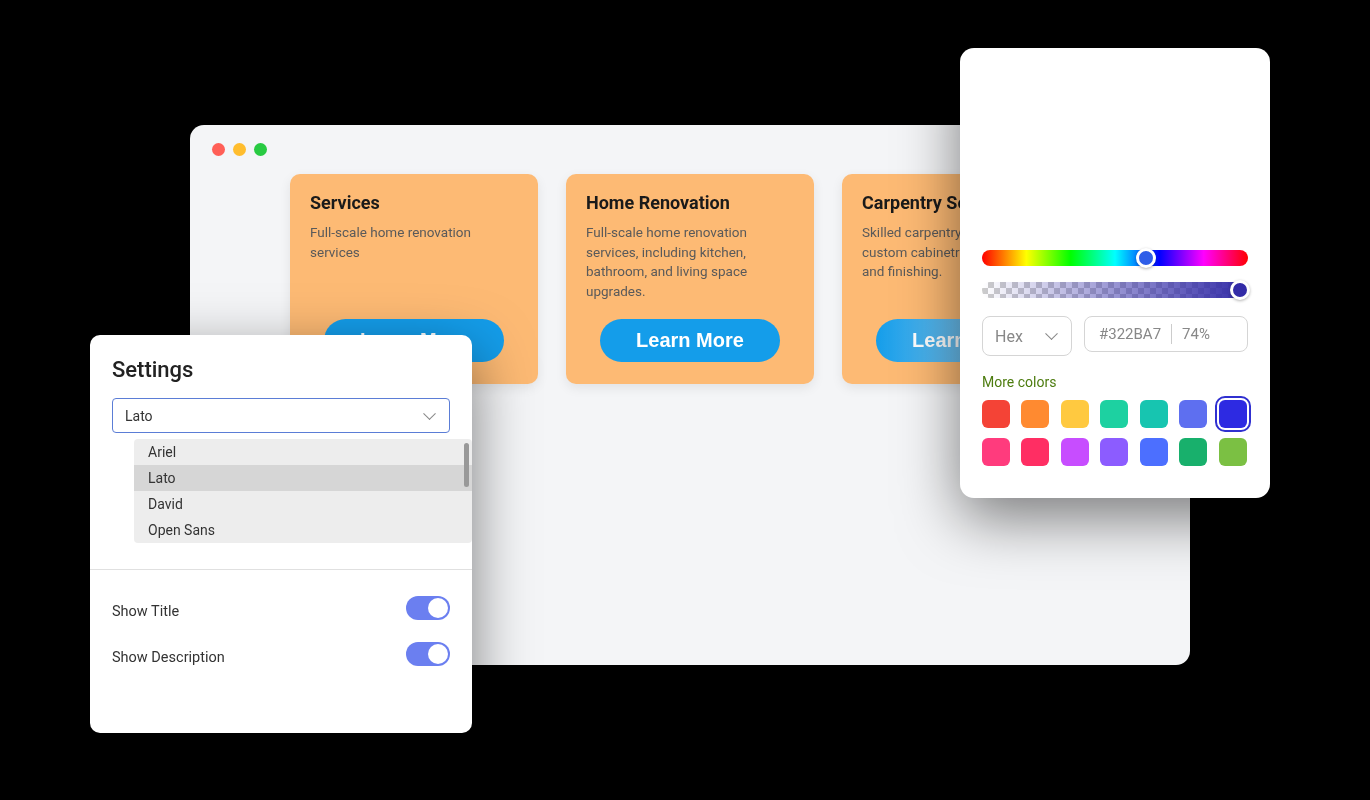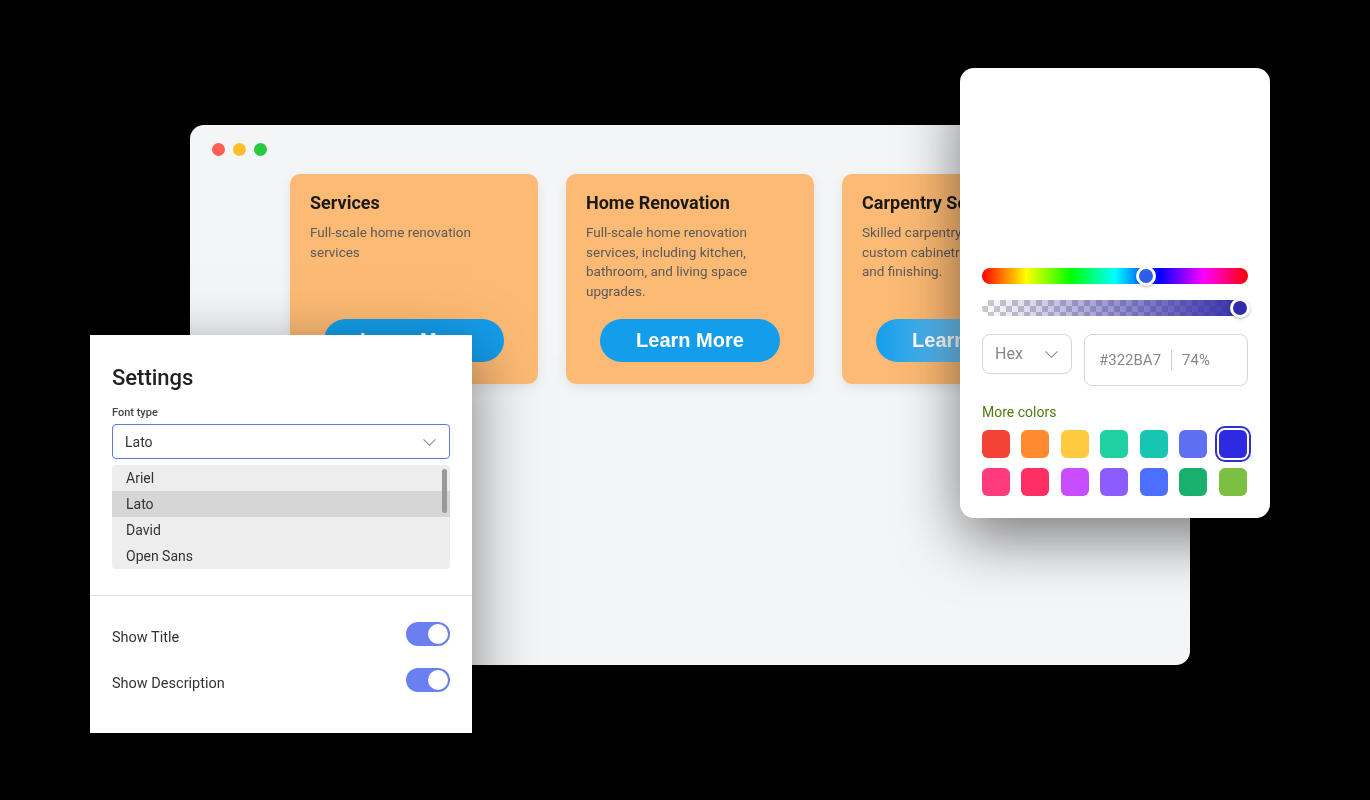"Hex" .color-panel { top: 68px -> 48px }
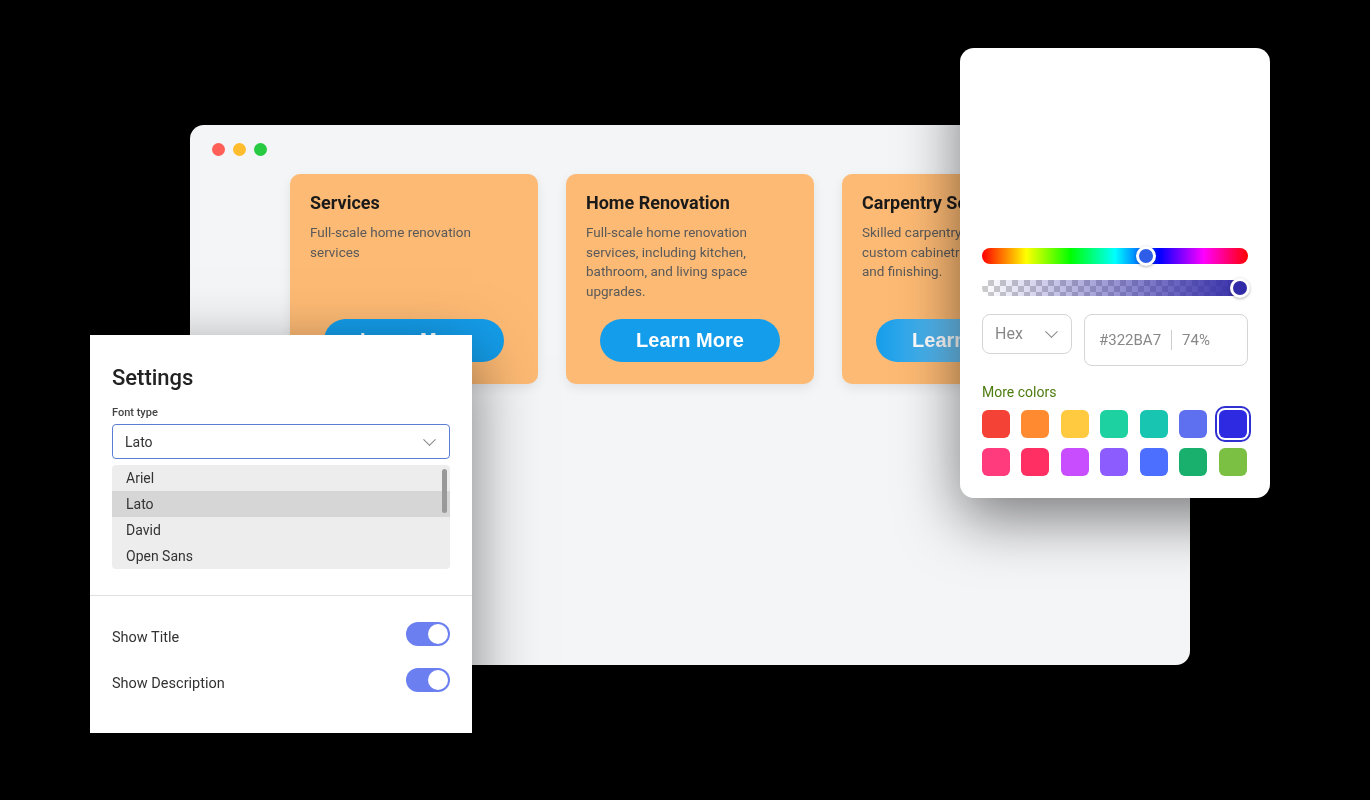"#322BA7" .hex-input { height: 52px -> 36px }
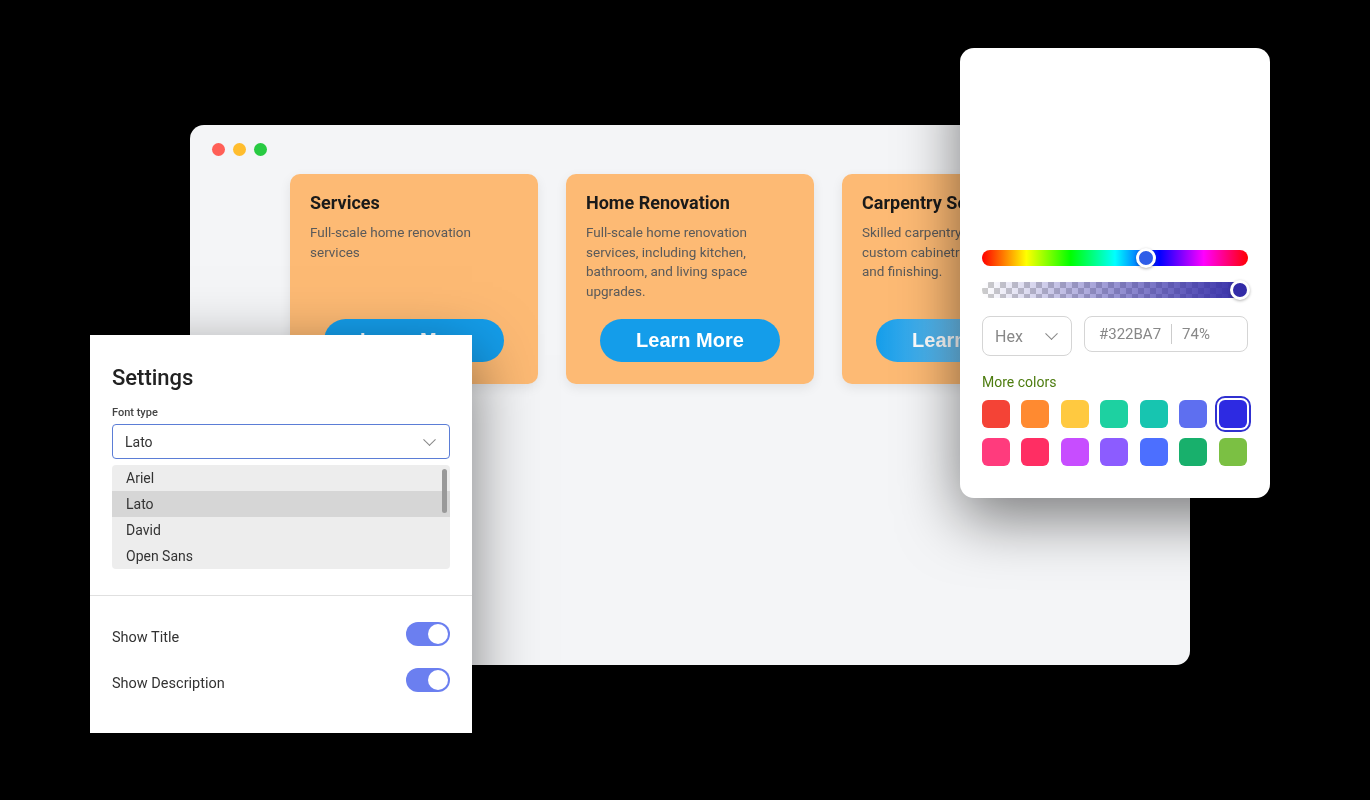"Settings" .settings-panel { border-radius: 0 -> 10px; padding: 30px 22px 0 -> 22px 22px 0 }
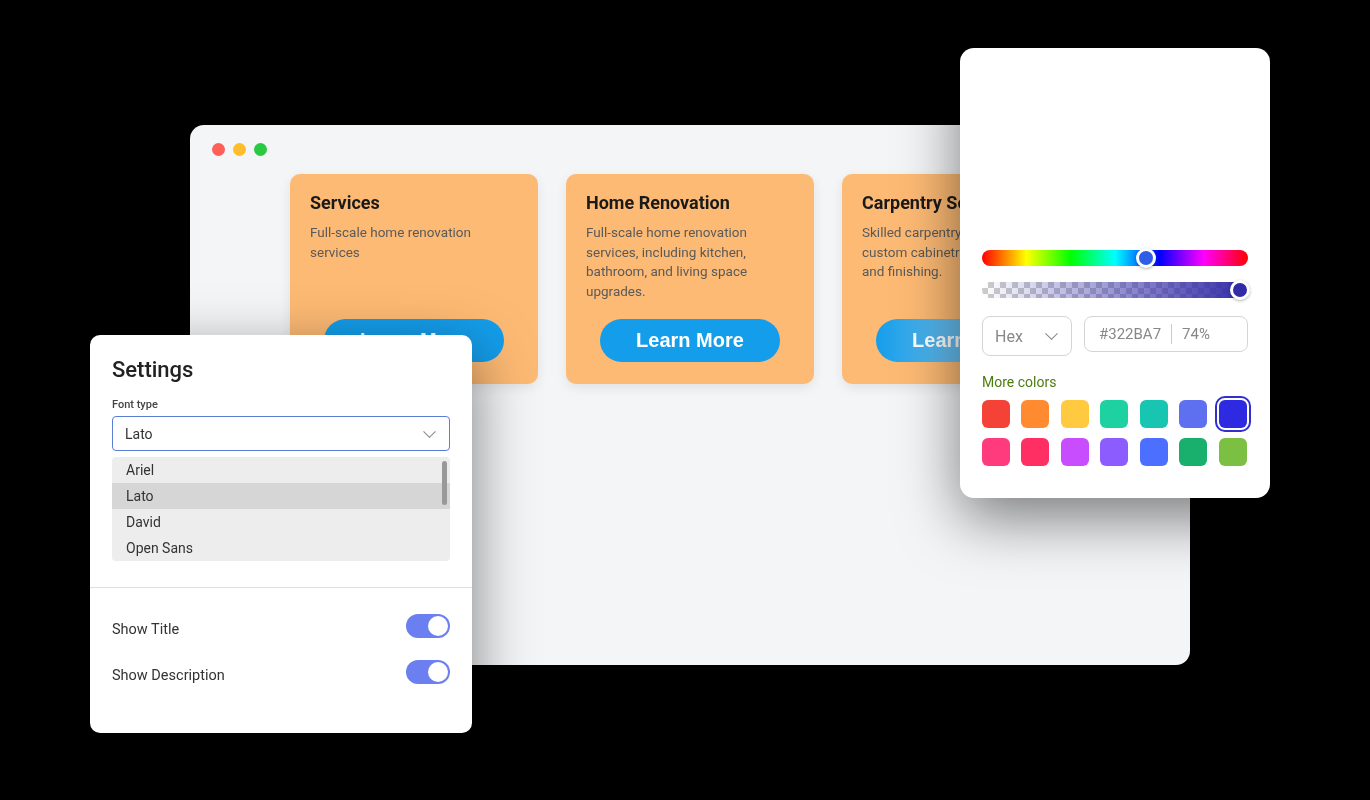"Font type" div.field-label { html: <div>Font type</div> -> none }
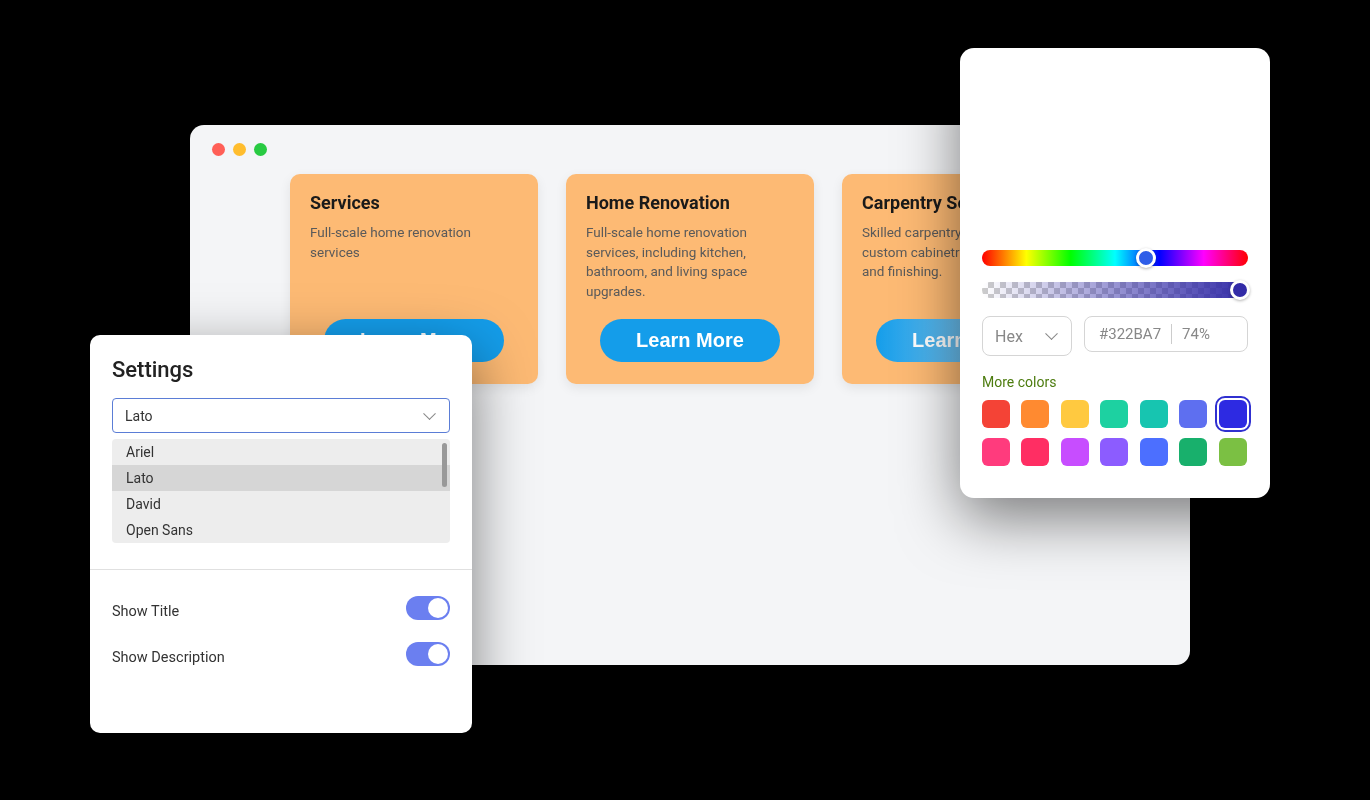"Ariel" .dropdown-list { margin-left: none -> 22px }
